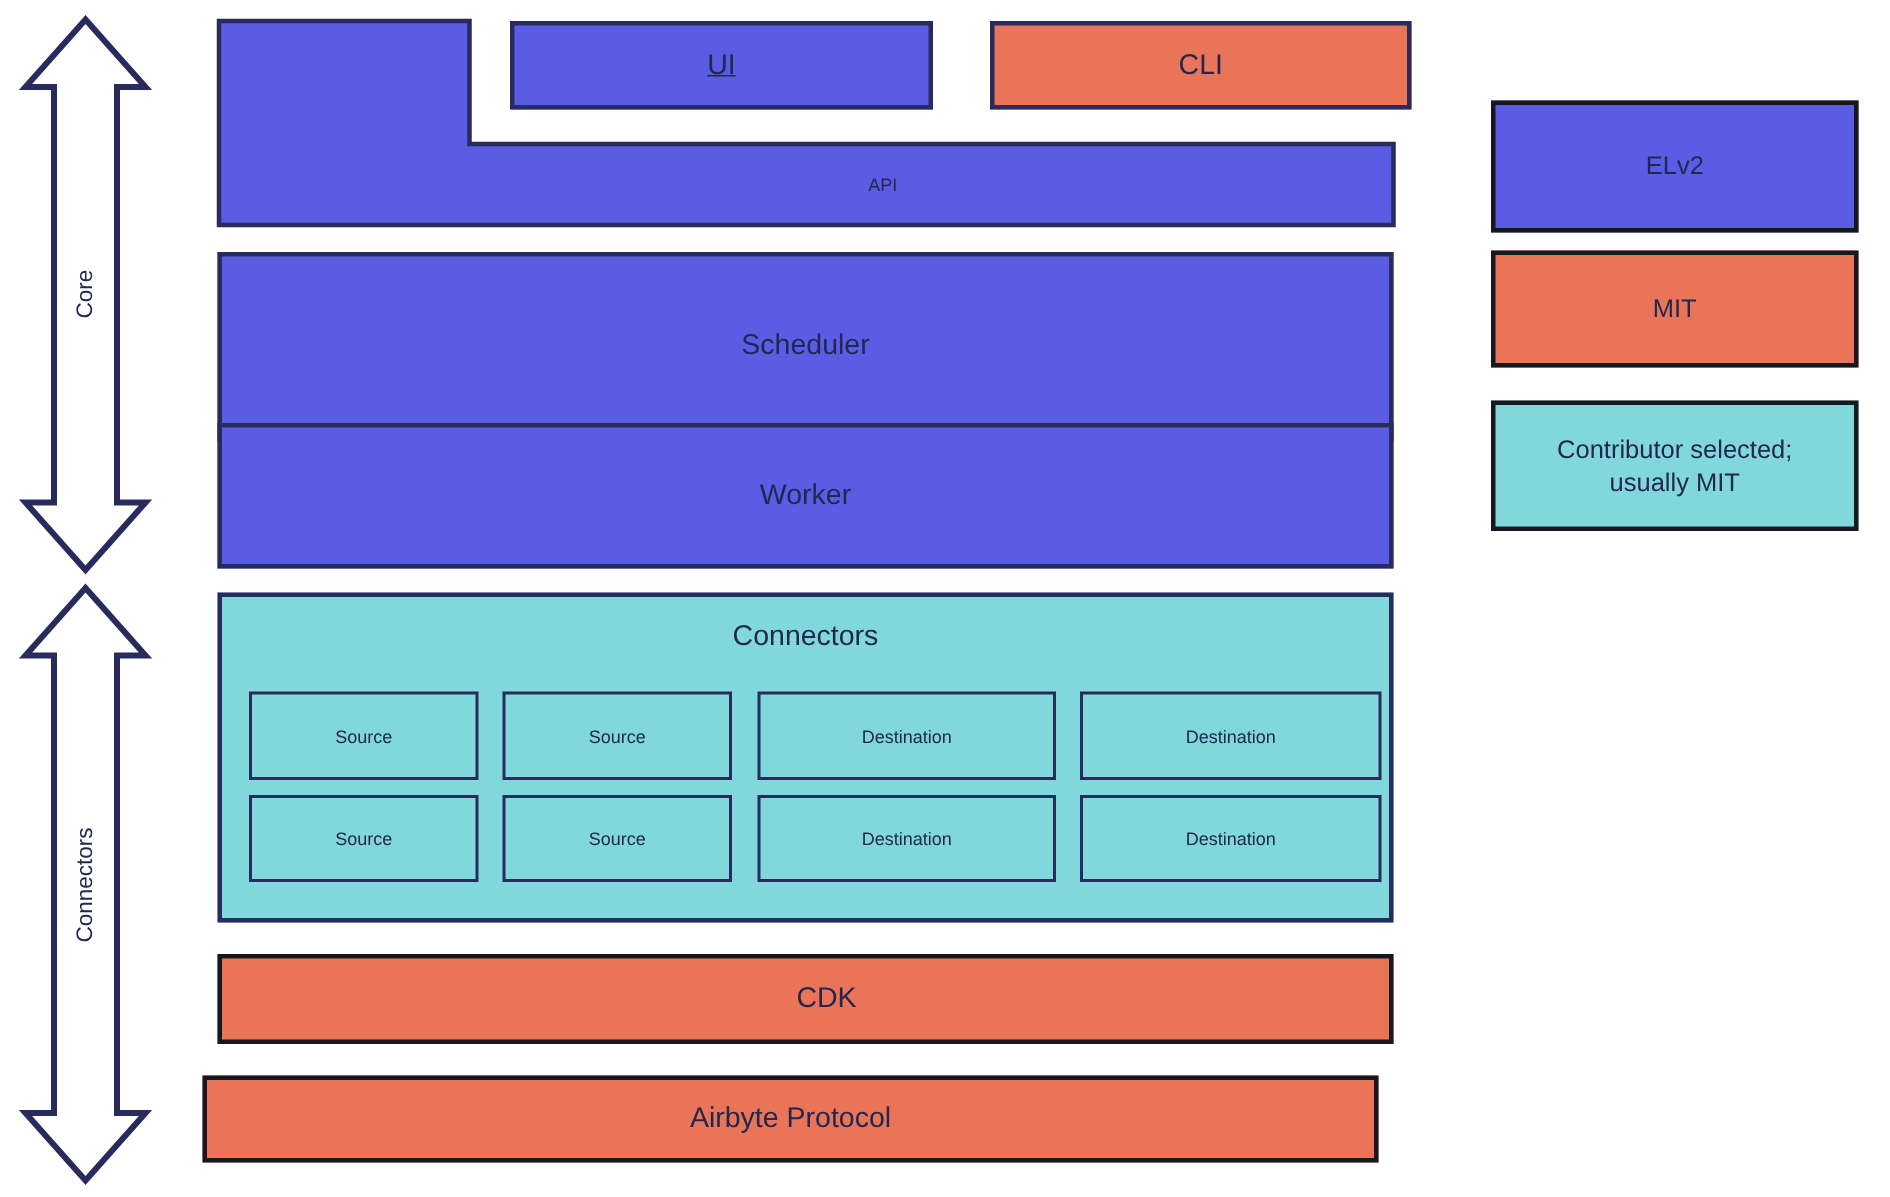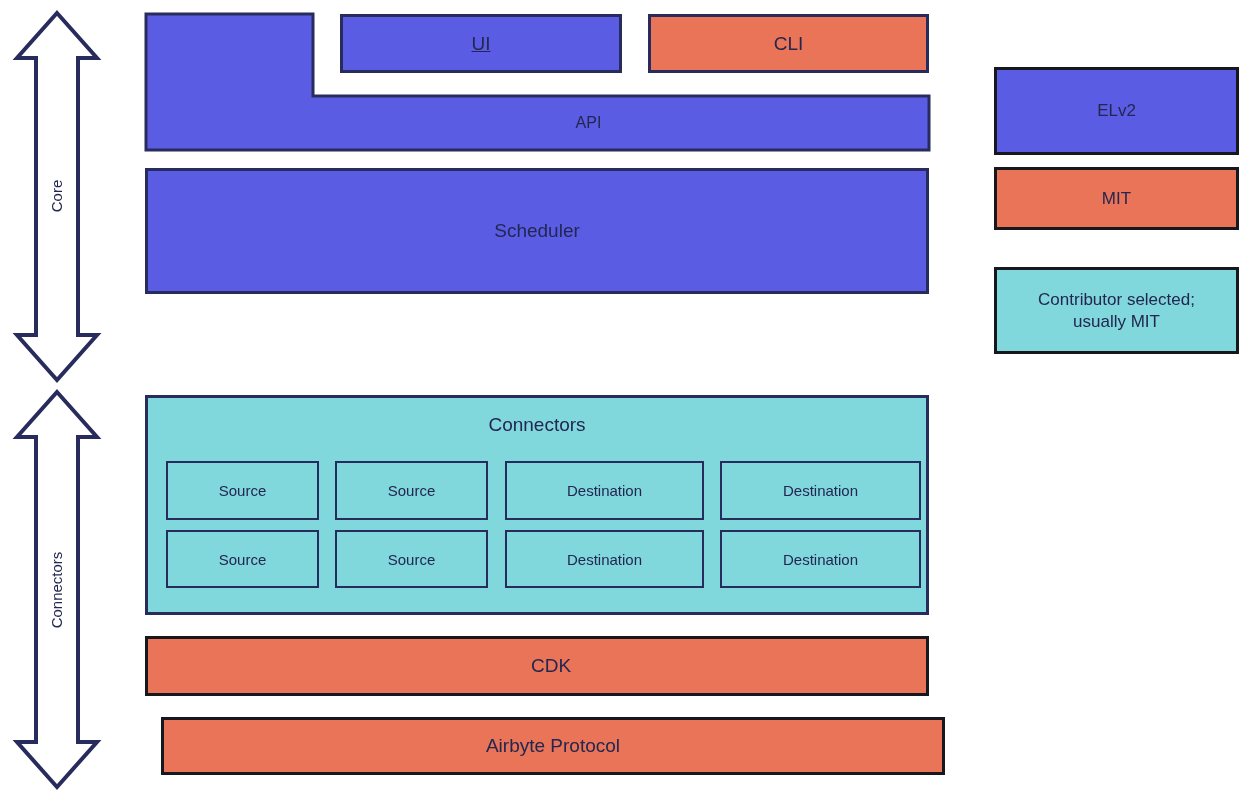"CLI" .orange { margin-left: none -> 12px }
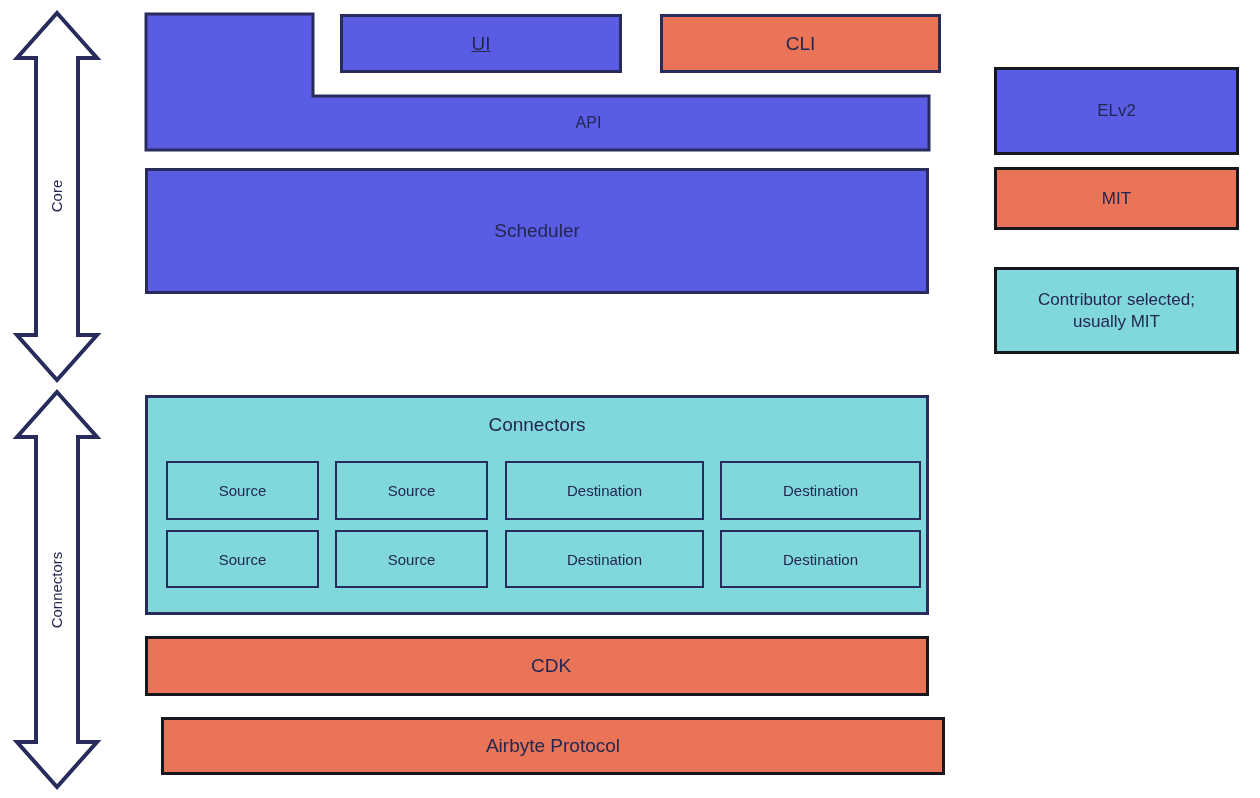"API" #label-api { font-size: 16px -> 12px }
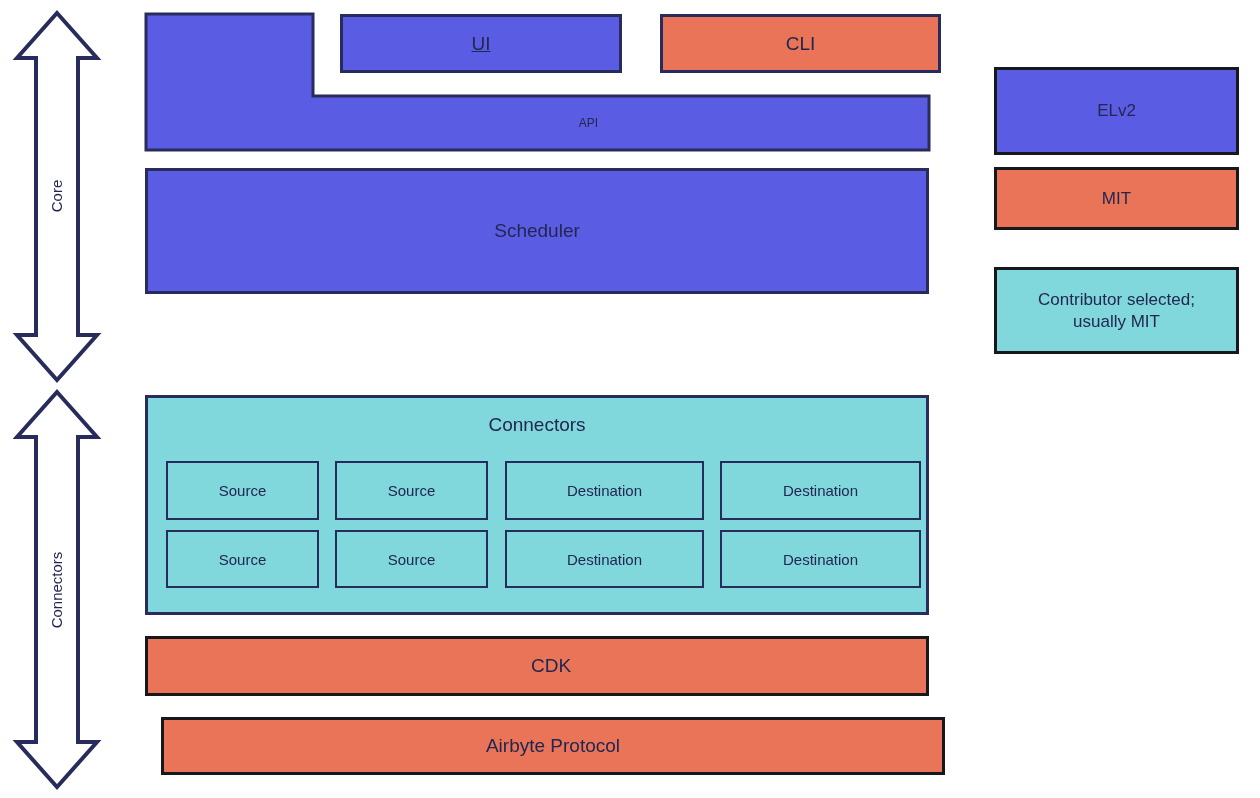"MIT" #legend-1 { height: 63px -> 78px }
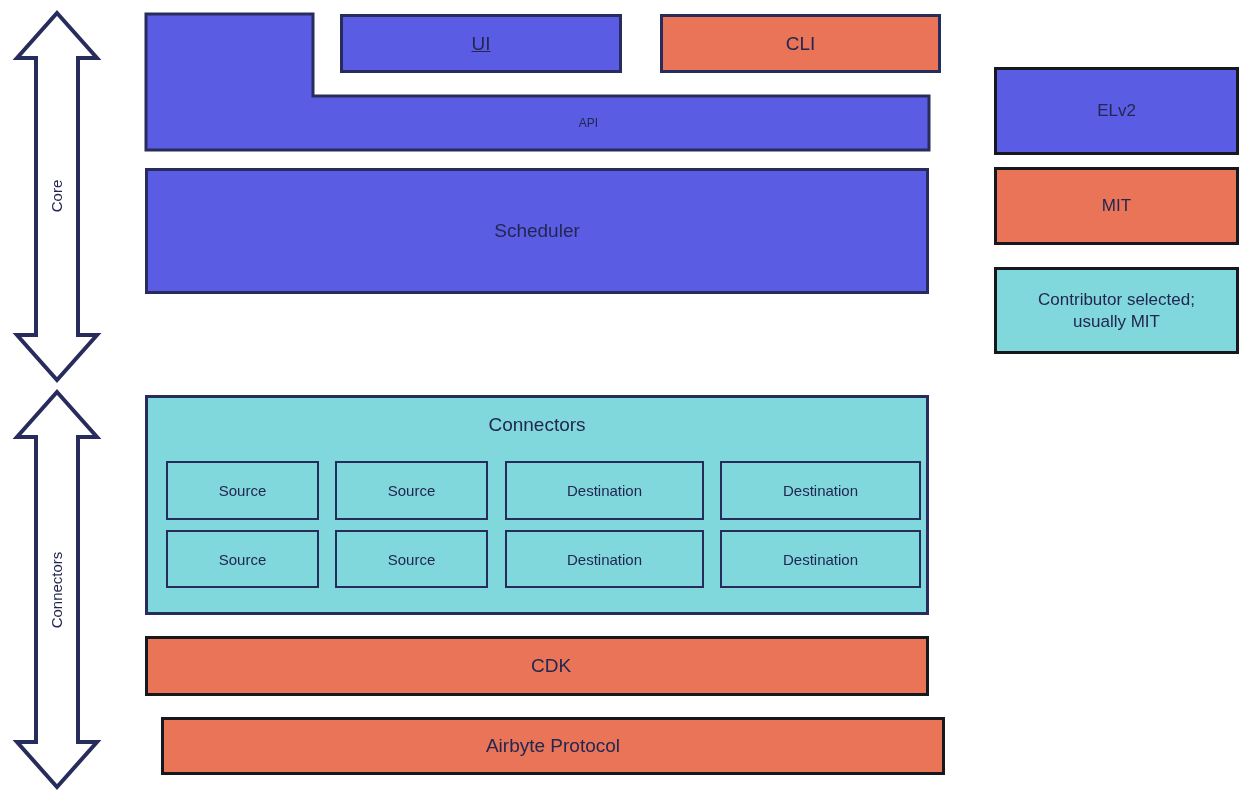"Worker" div.box { html: none -> <div>Worker</div> }
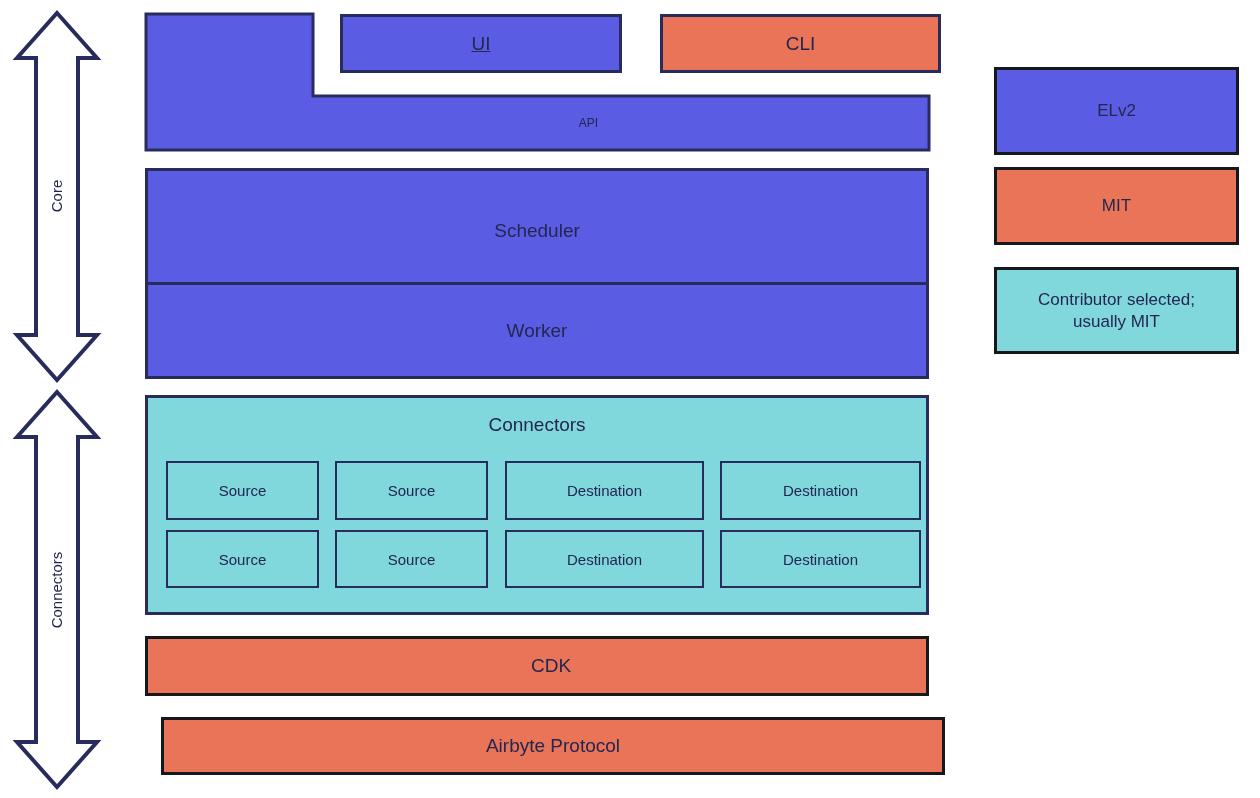"Source" .cell { font-size: 15px -> 12px }
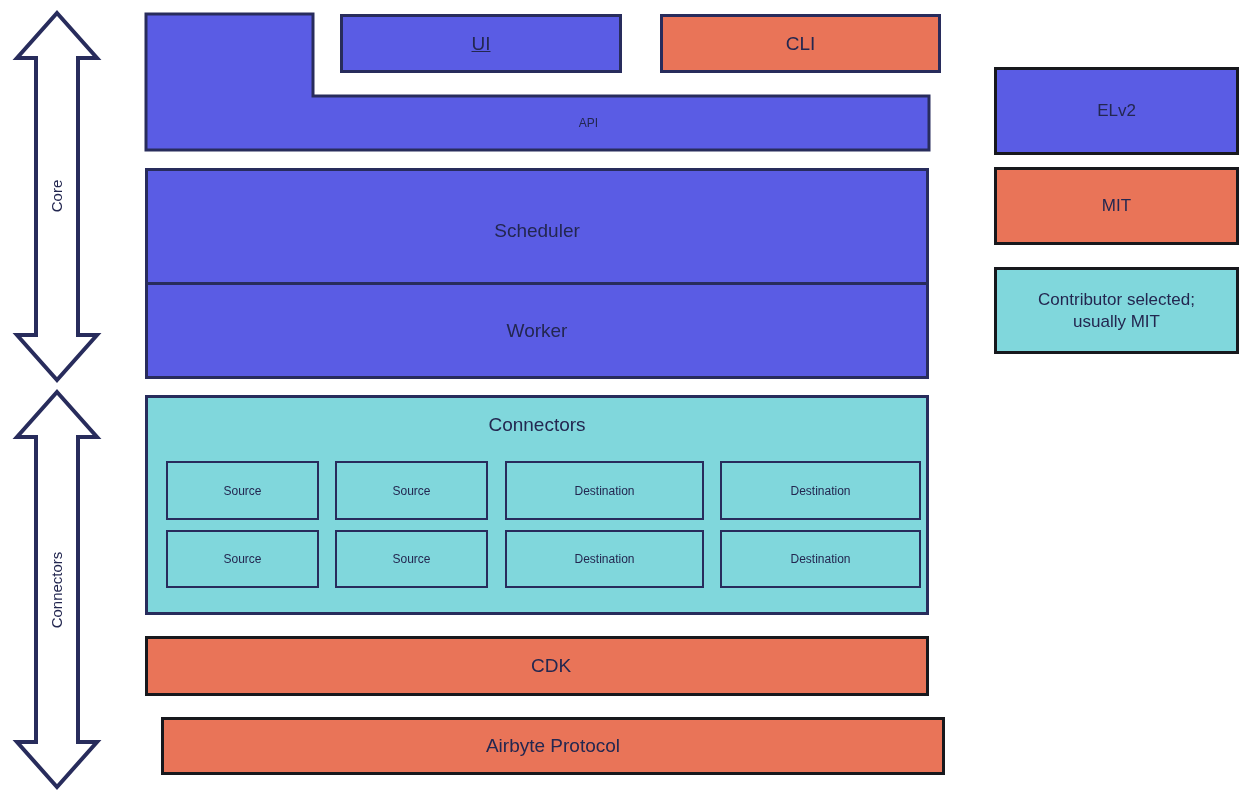"Airbyte Protocol" #box-protocol { left: 161px -> 135px }
